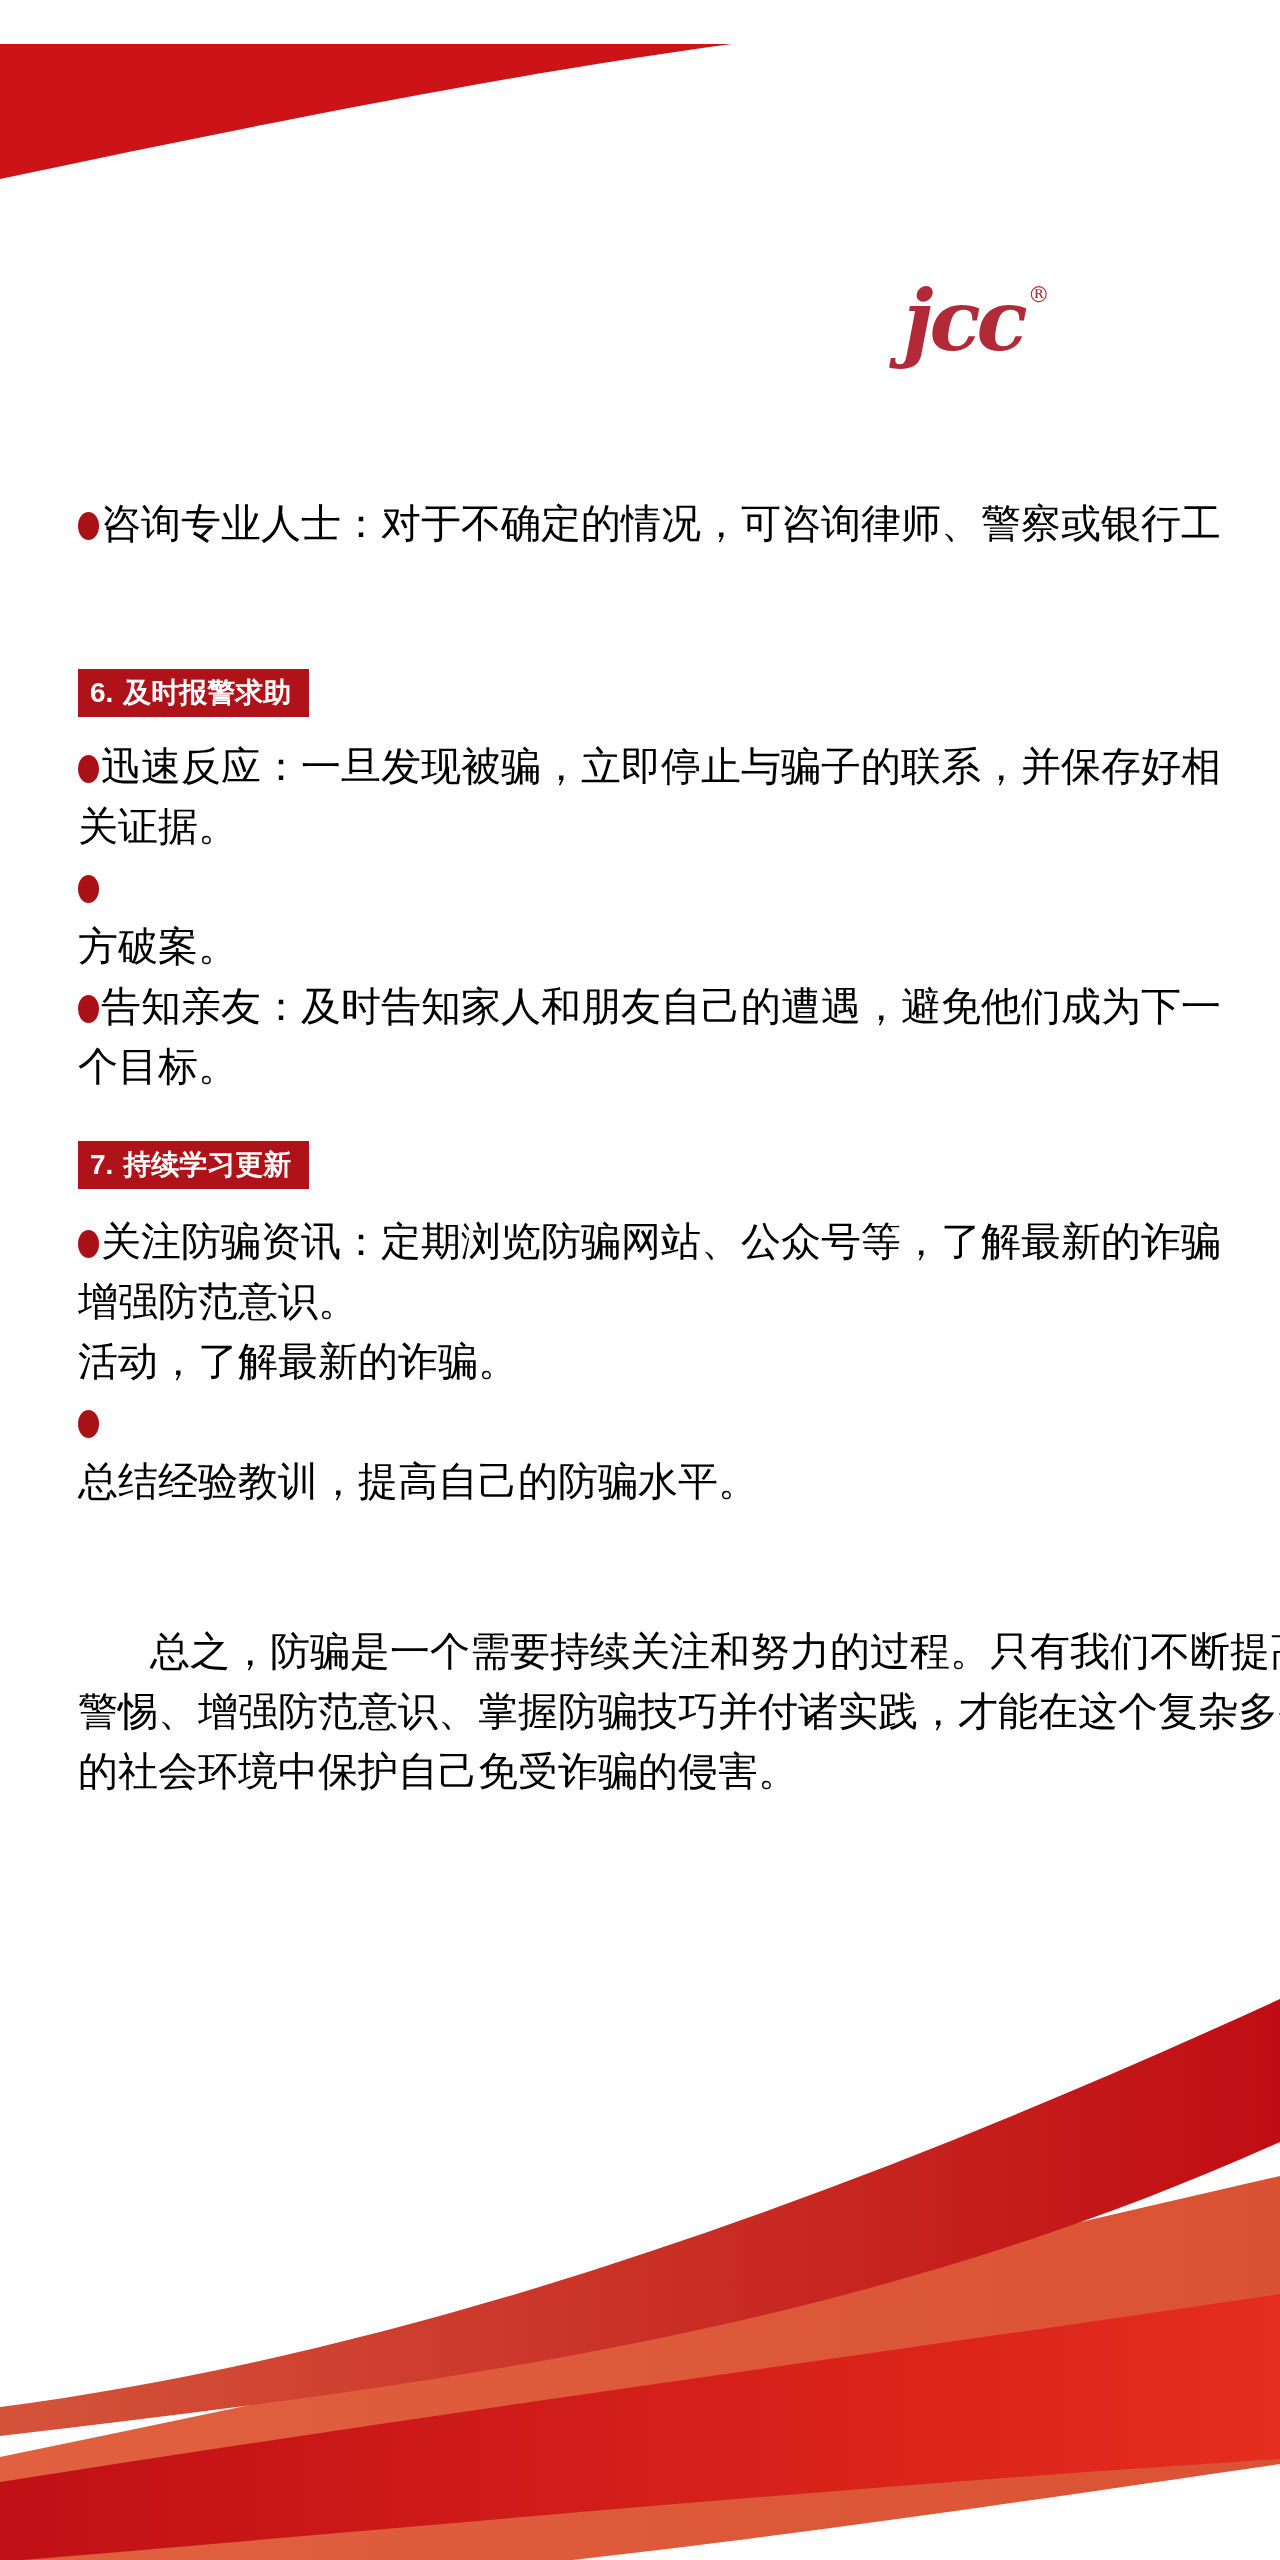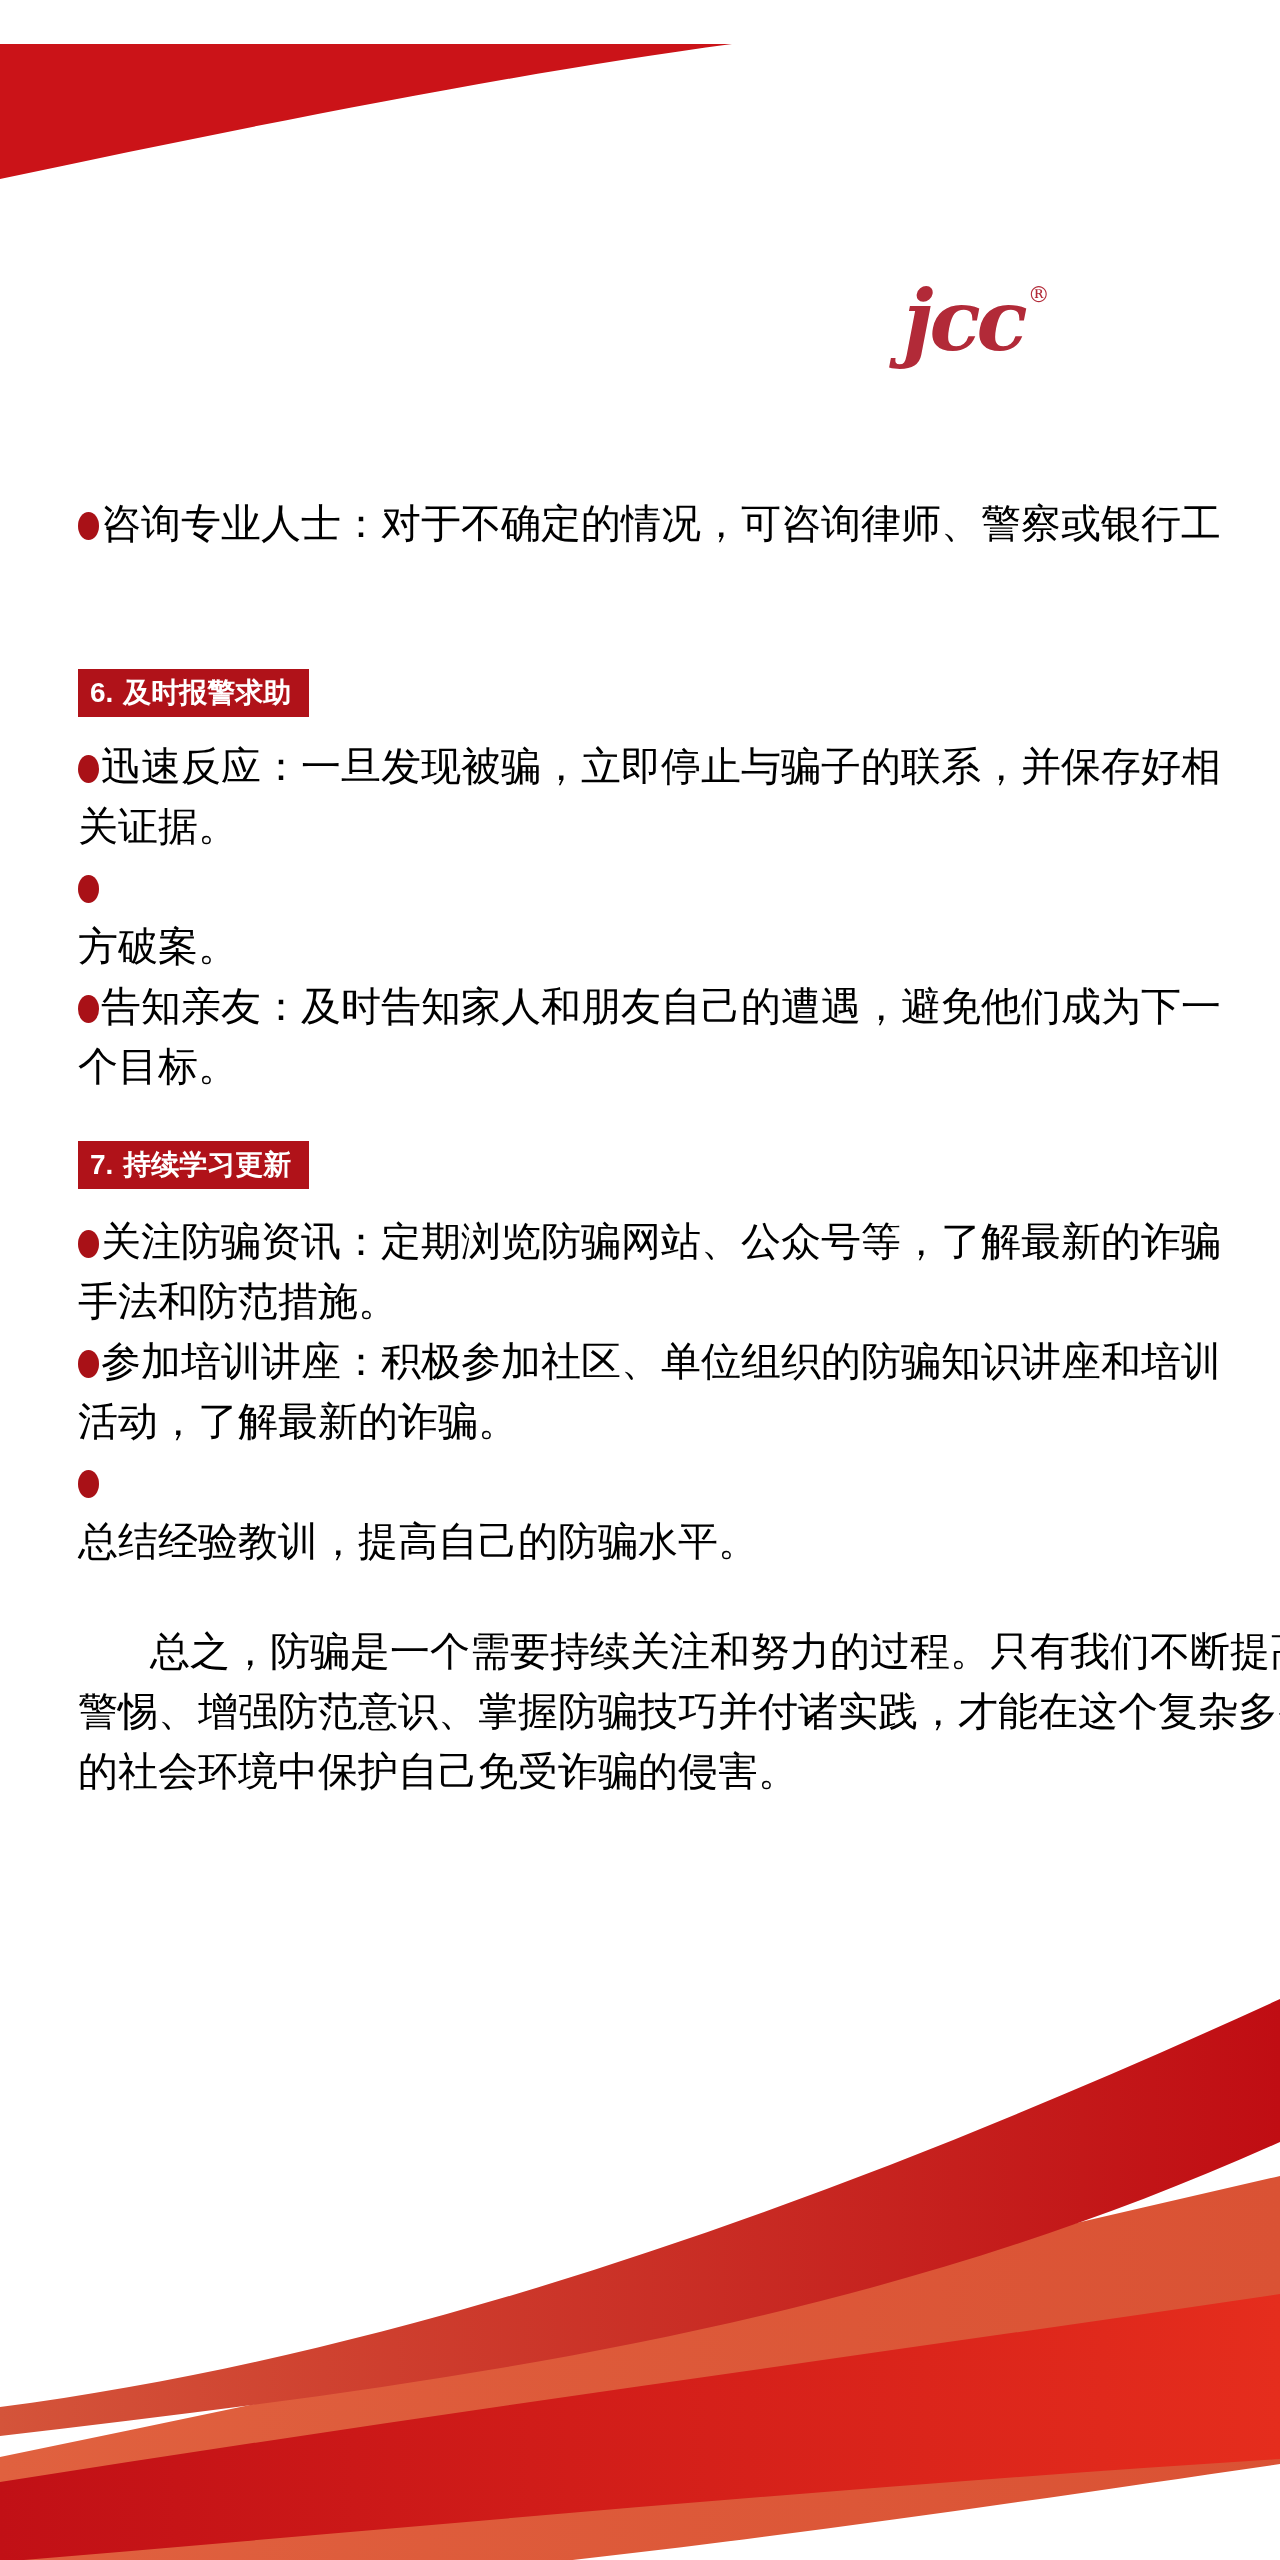"手法和防范措施。" div.line { text: 手法和防范措施 -> 增强防范意识 }
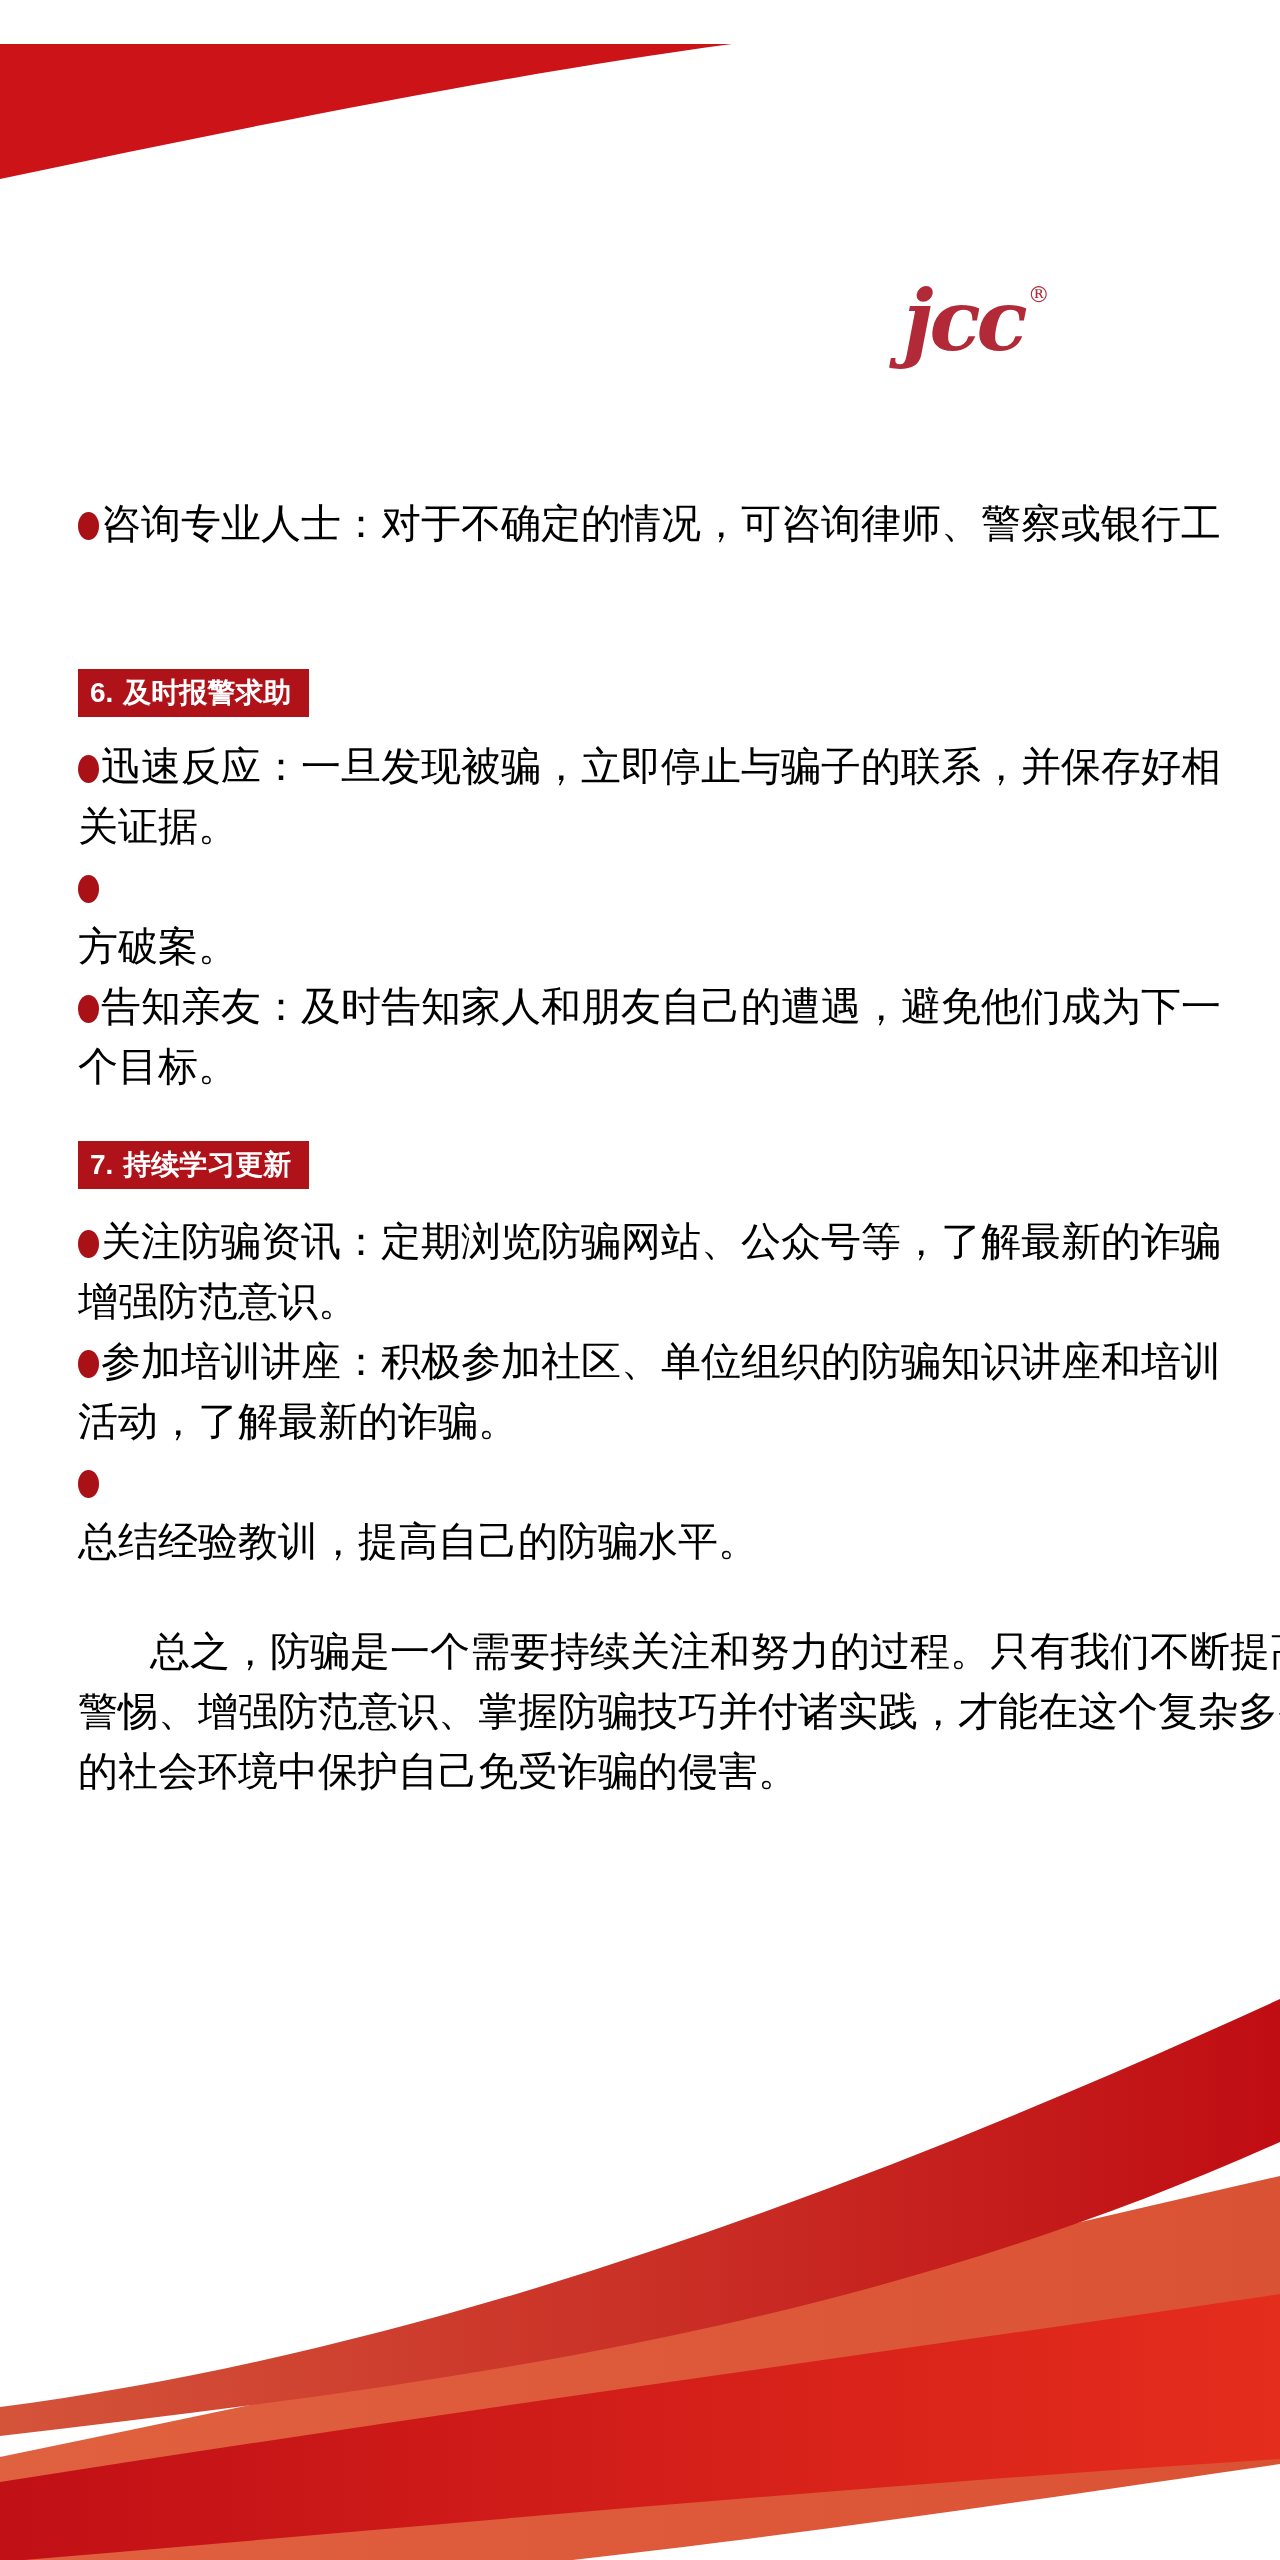"参加培训讲座：积极参加社区、单位组织的防骗知识讲座和培训" div.line { html: <div> <span></span><span>参加培训讲座：积极参加社区、单位组织的防骗知识讲座和培训</span> </div> -> none }
